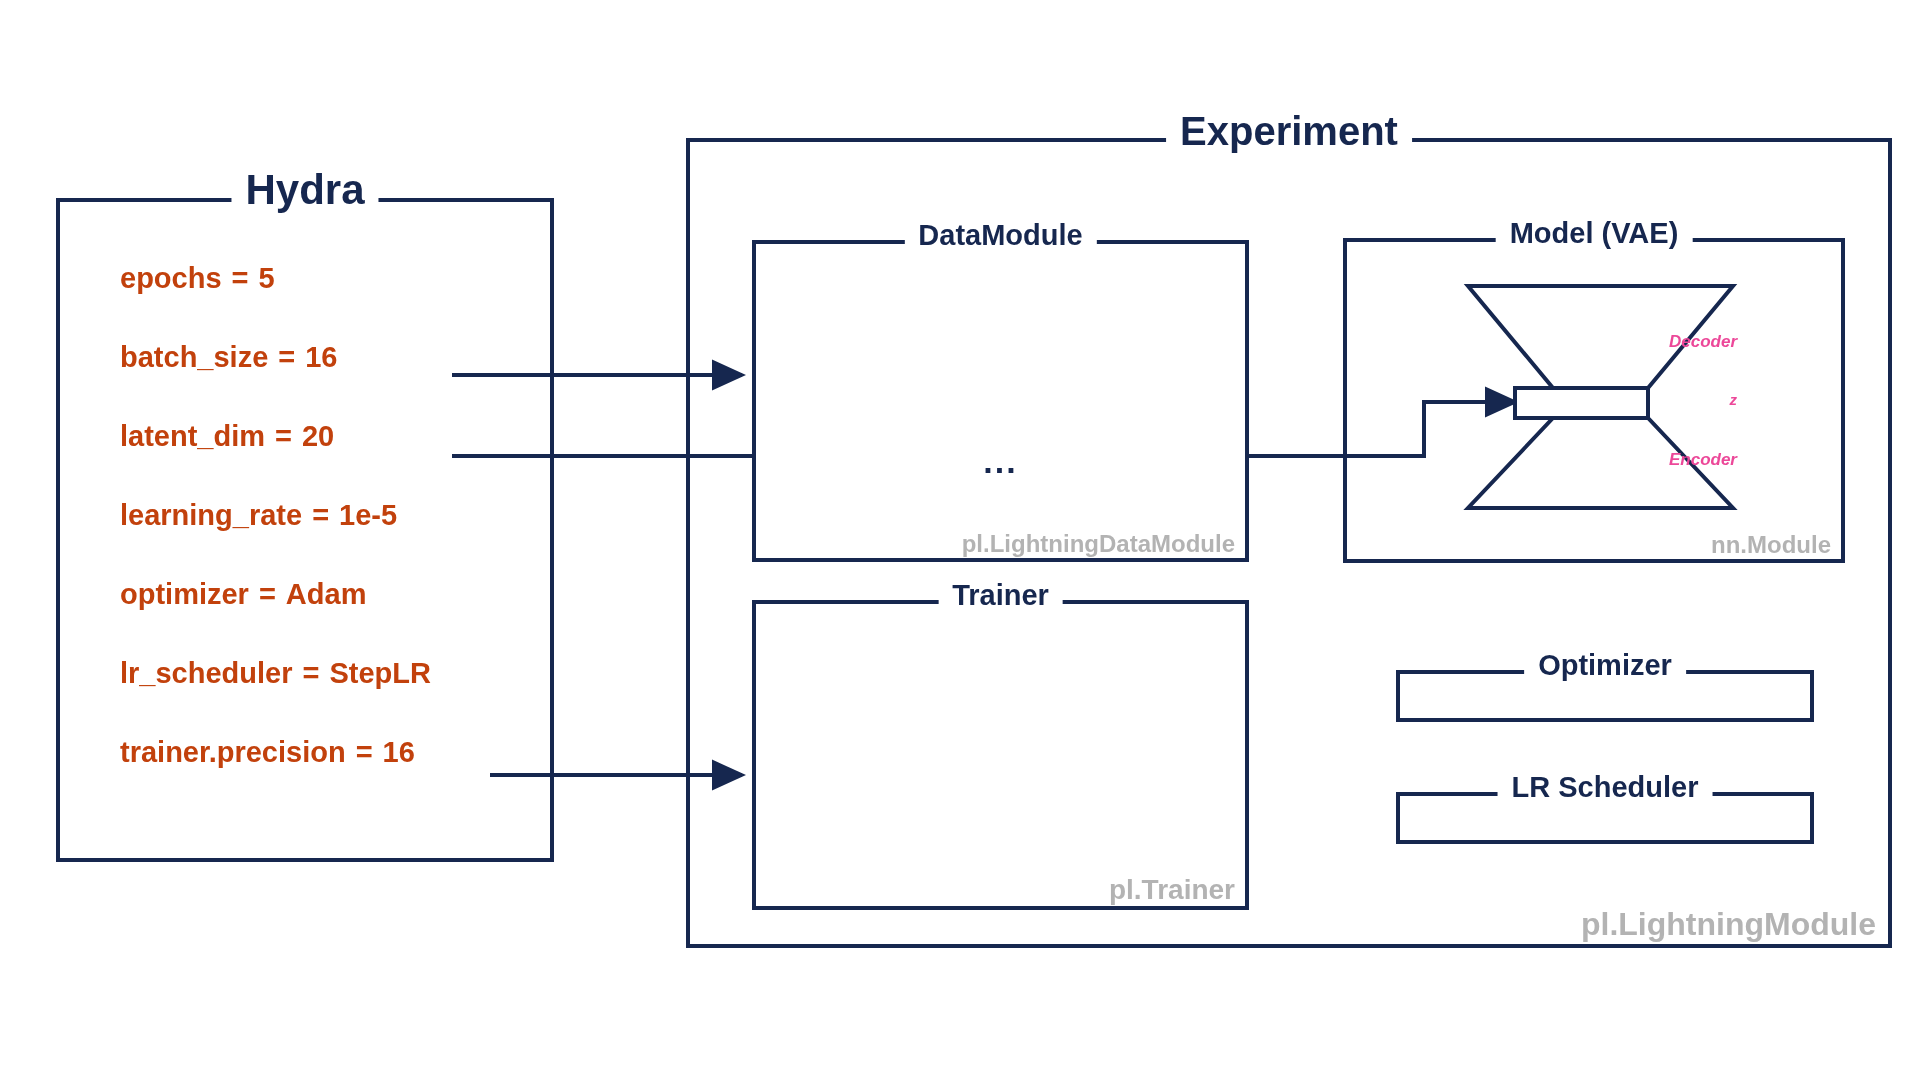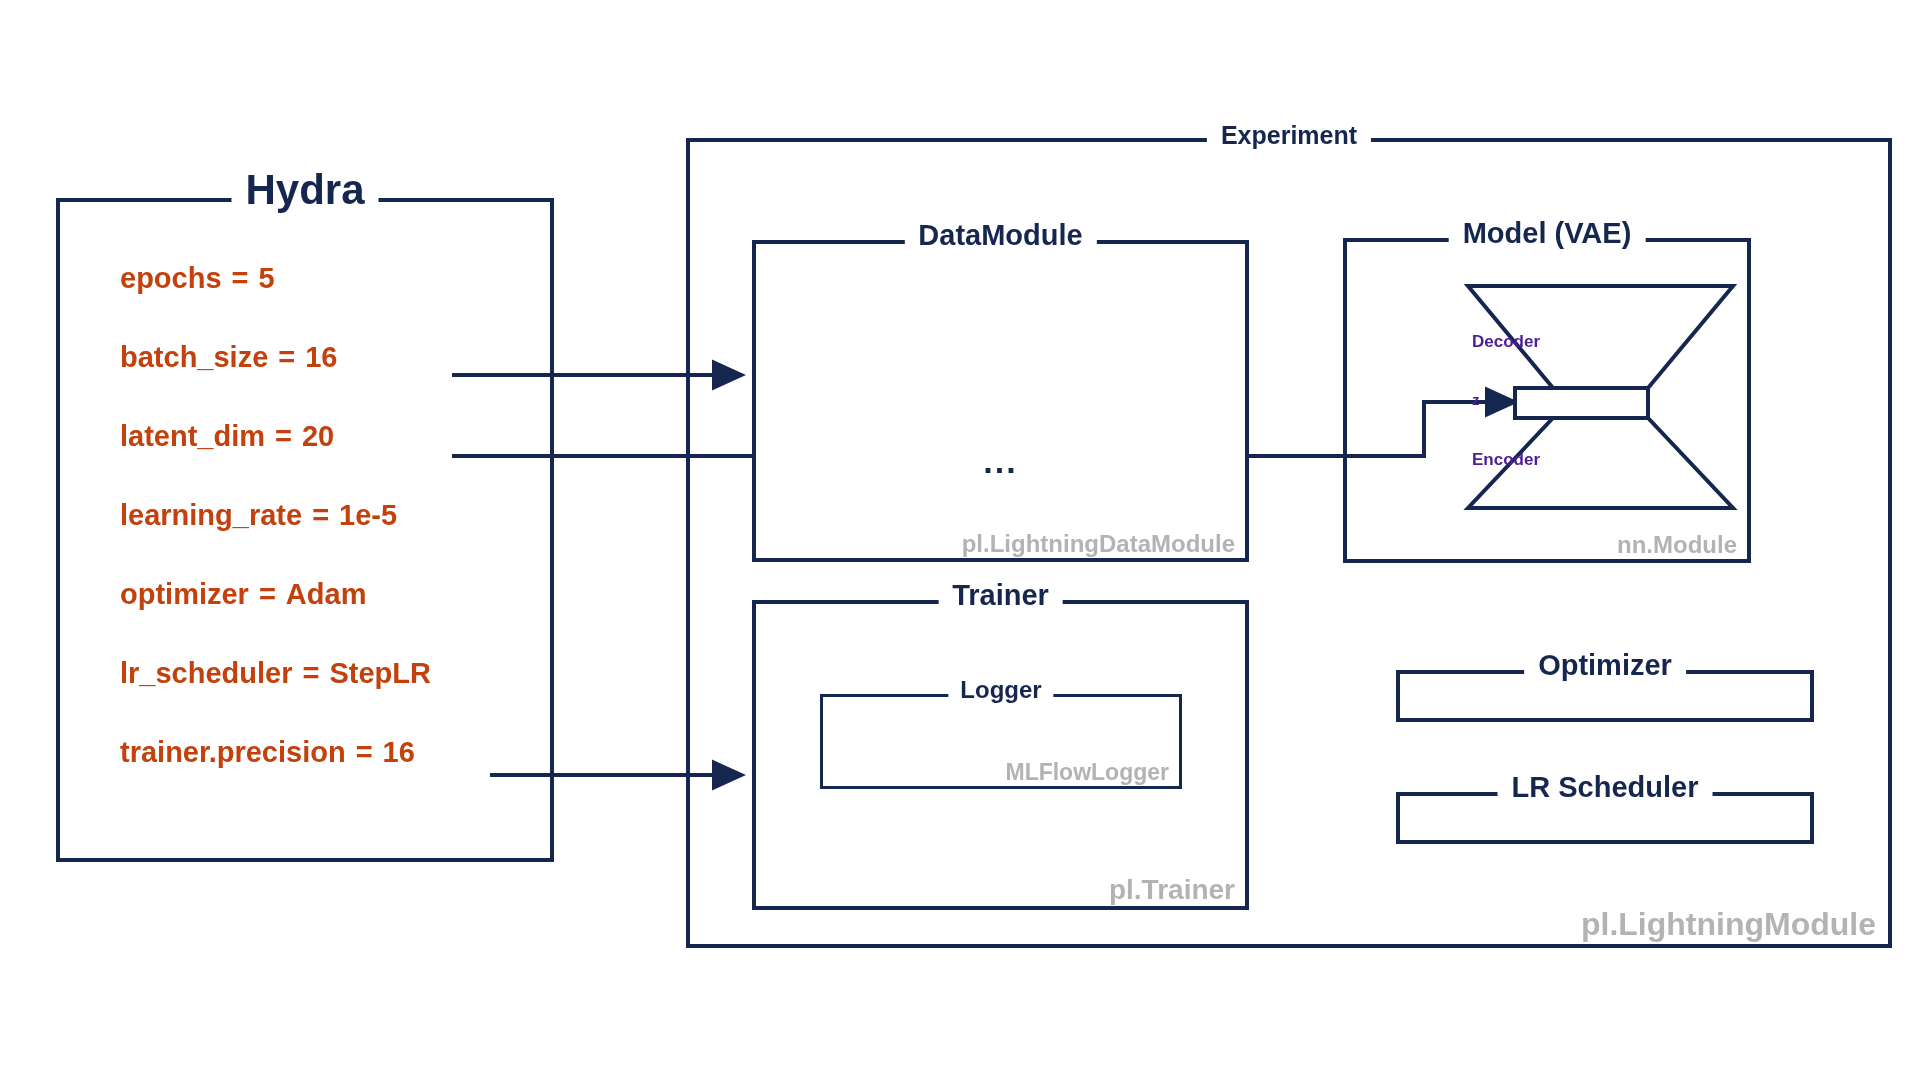"Experiment" #experiment > .glabel { font-size: 25px -> 40px }
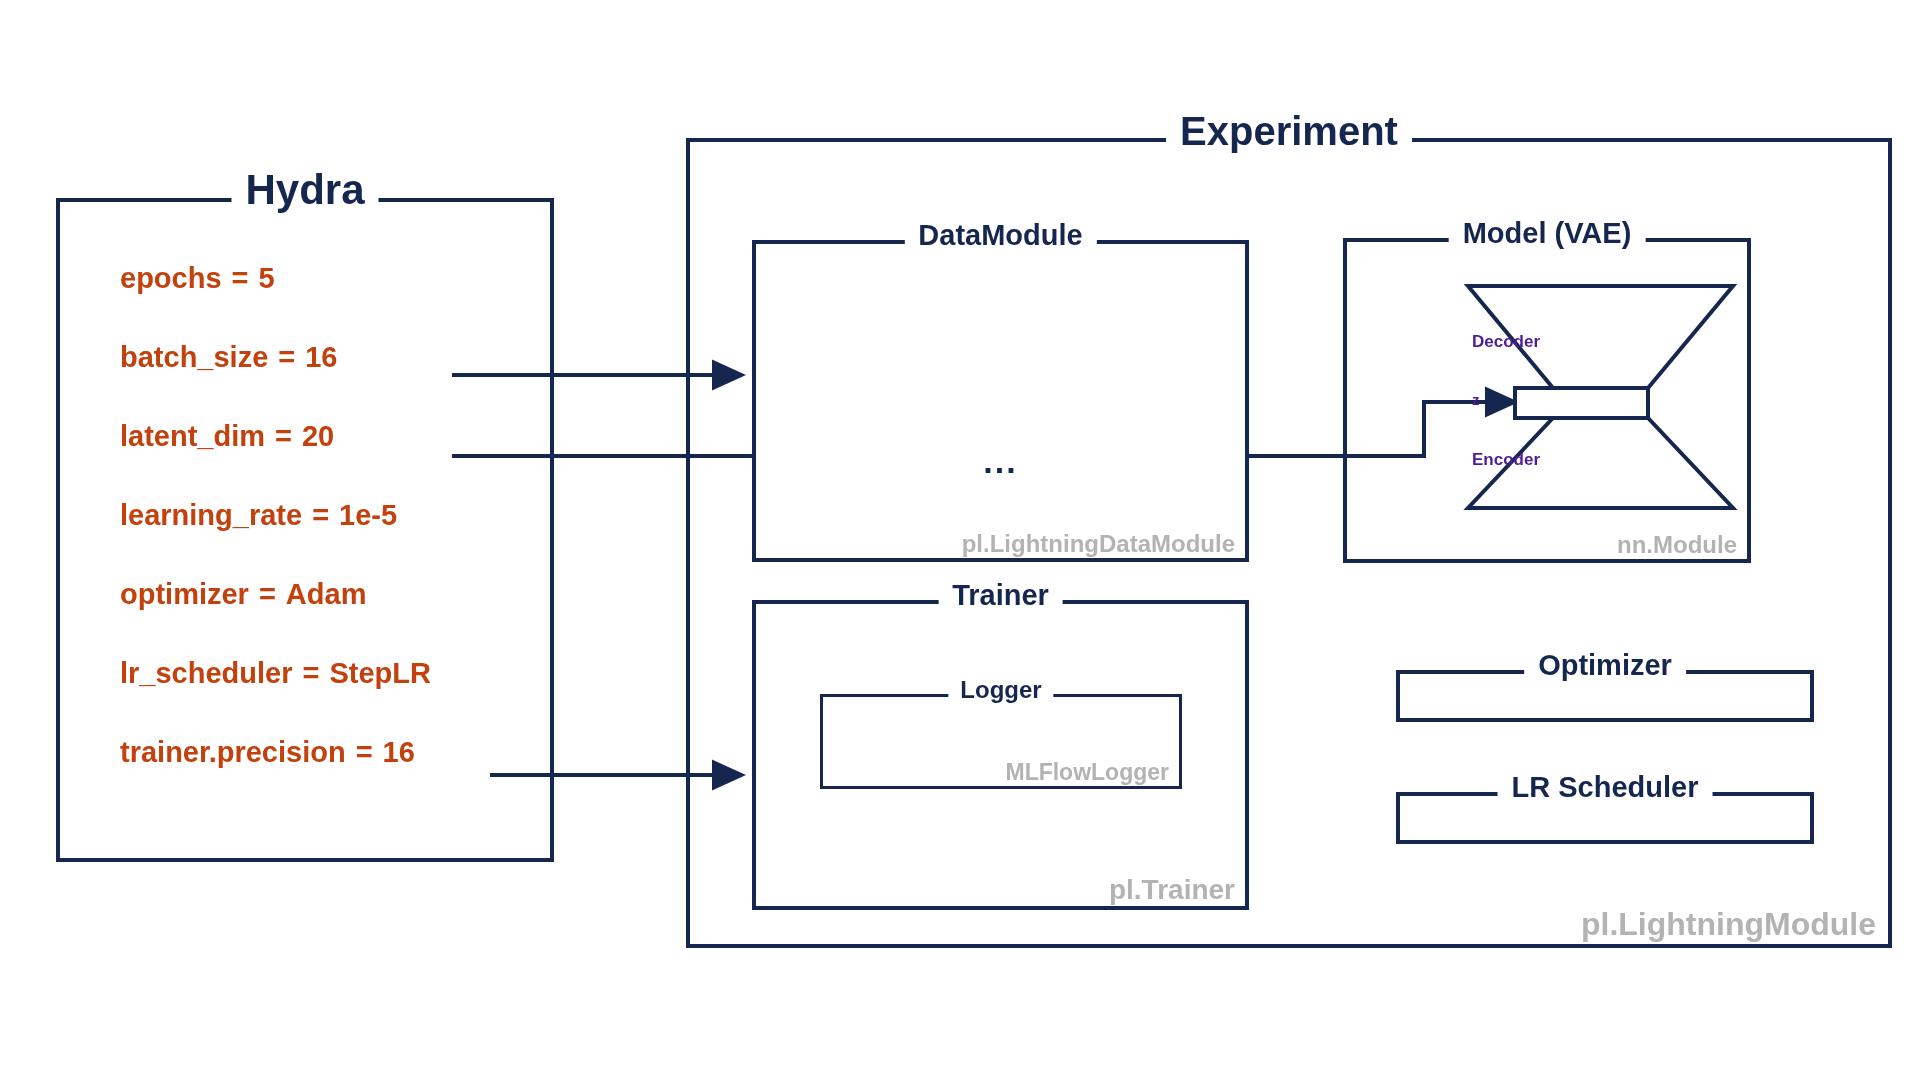"Model (VAE)" #model { width: 408px -> 502px }
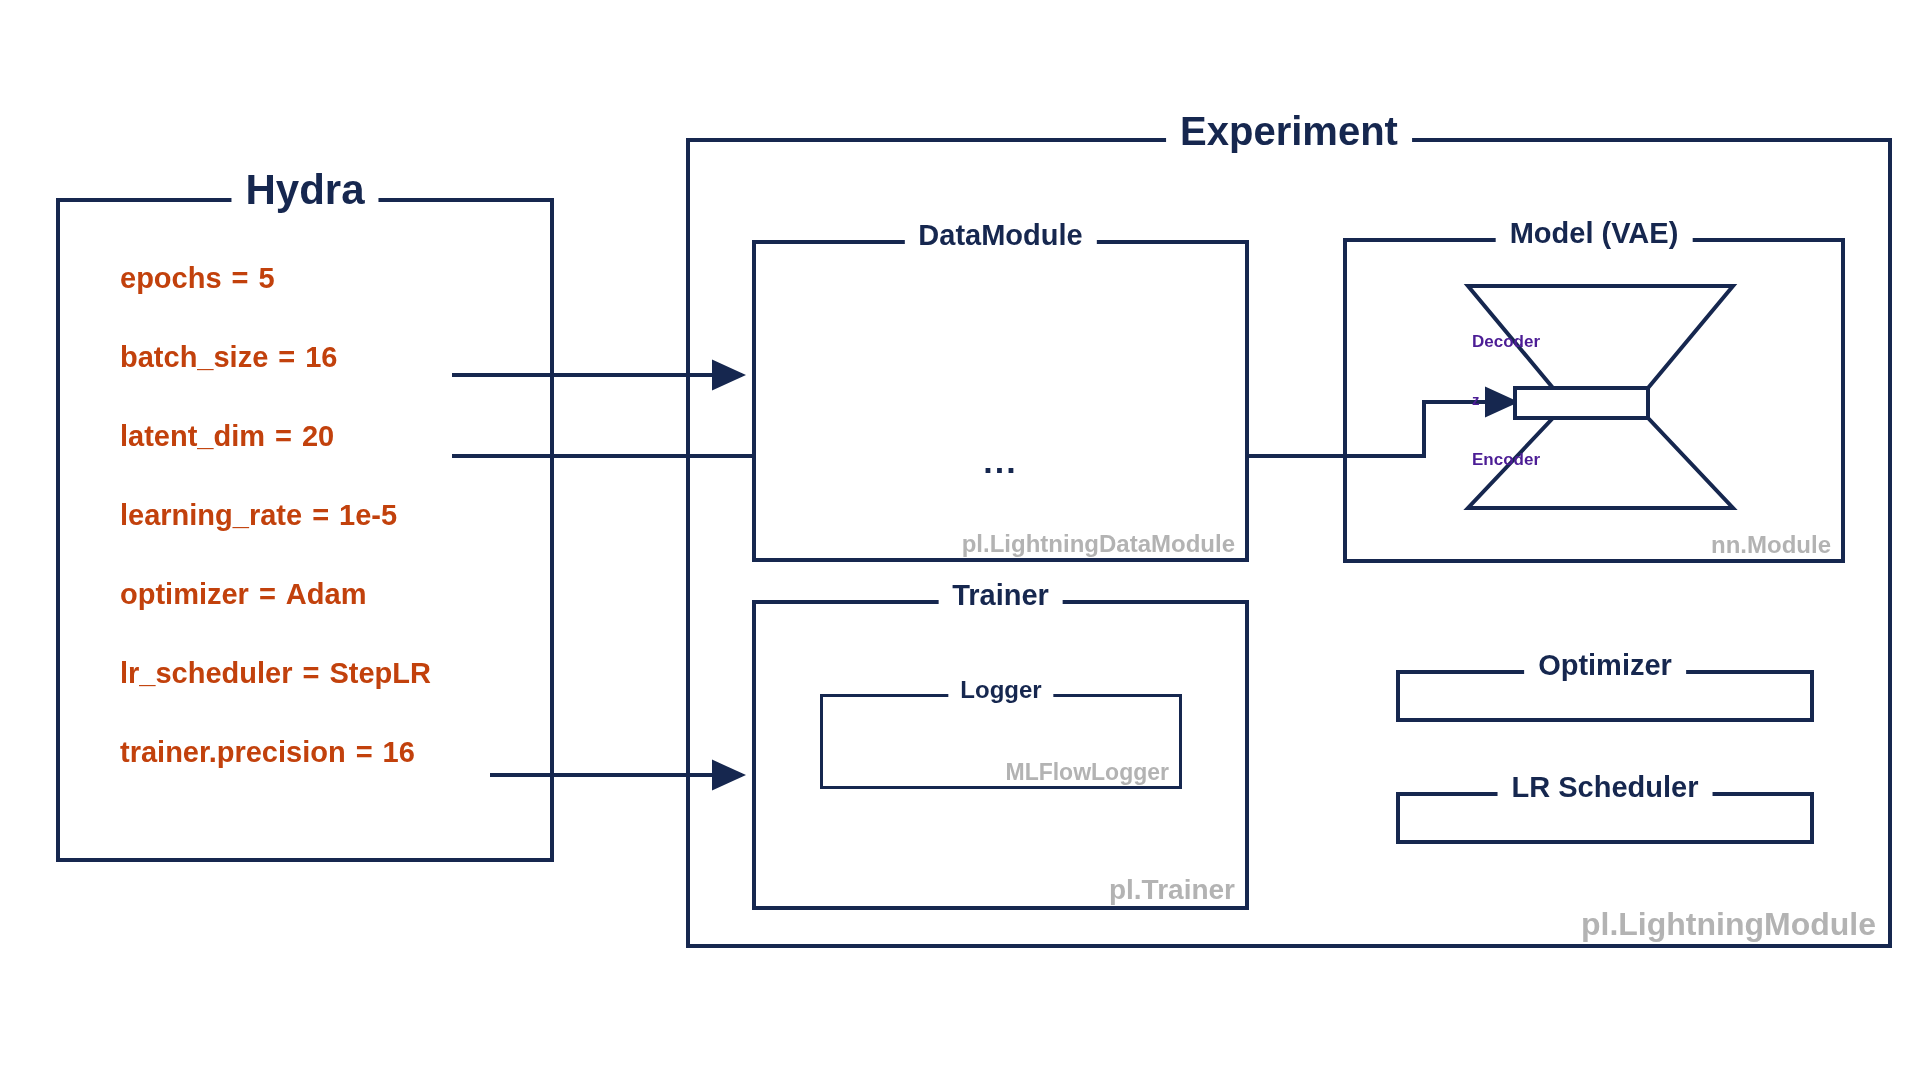"Decoder" .vae-word { color: #4c1d95 -> #ec4899; font-style: none -> italic; text-align: left -> right }
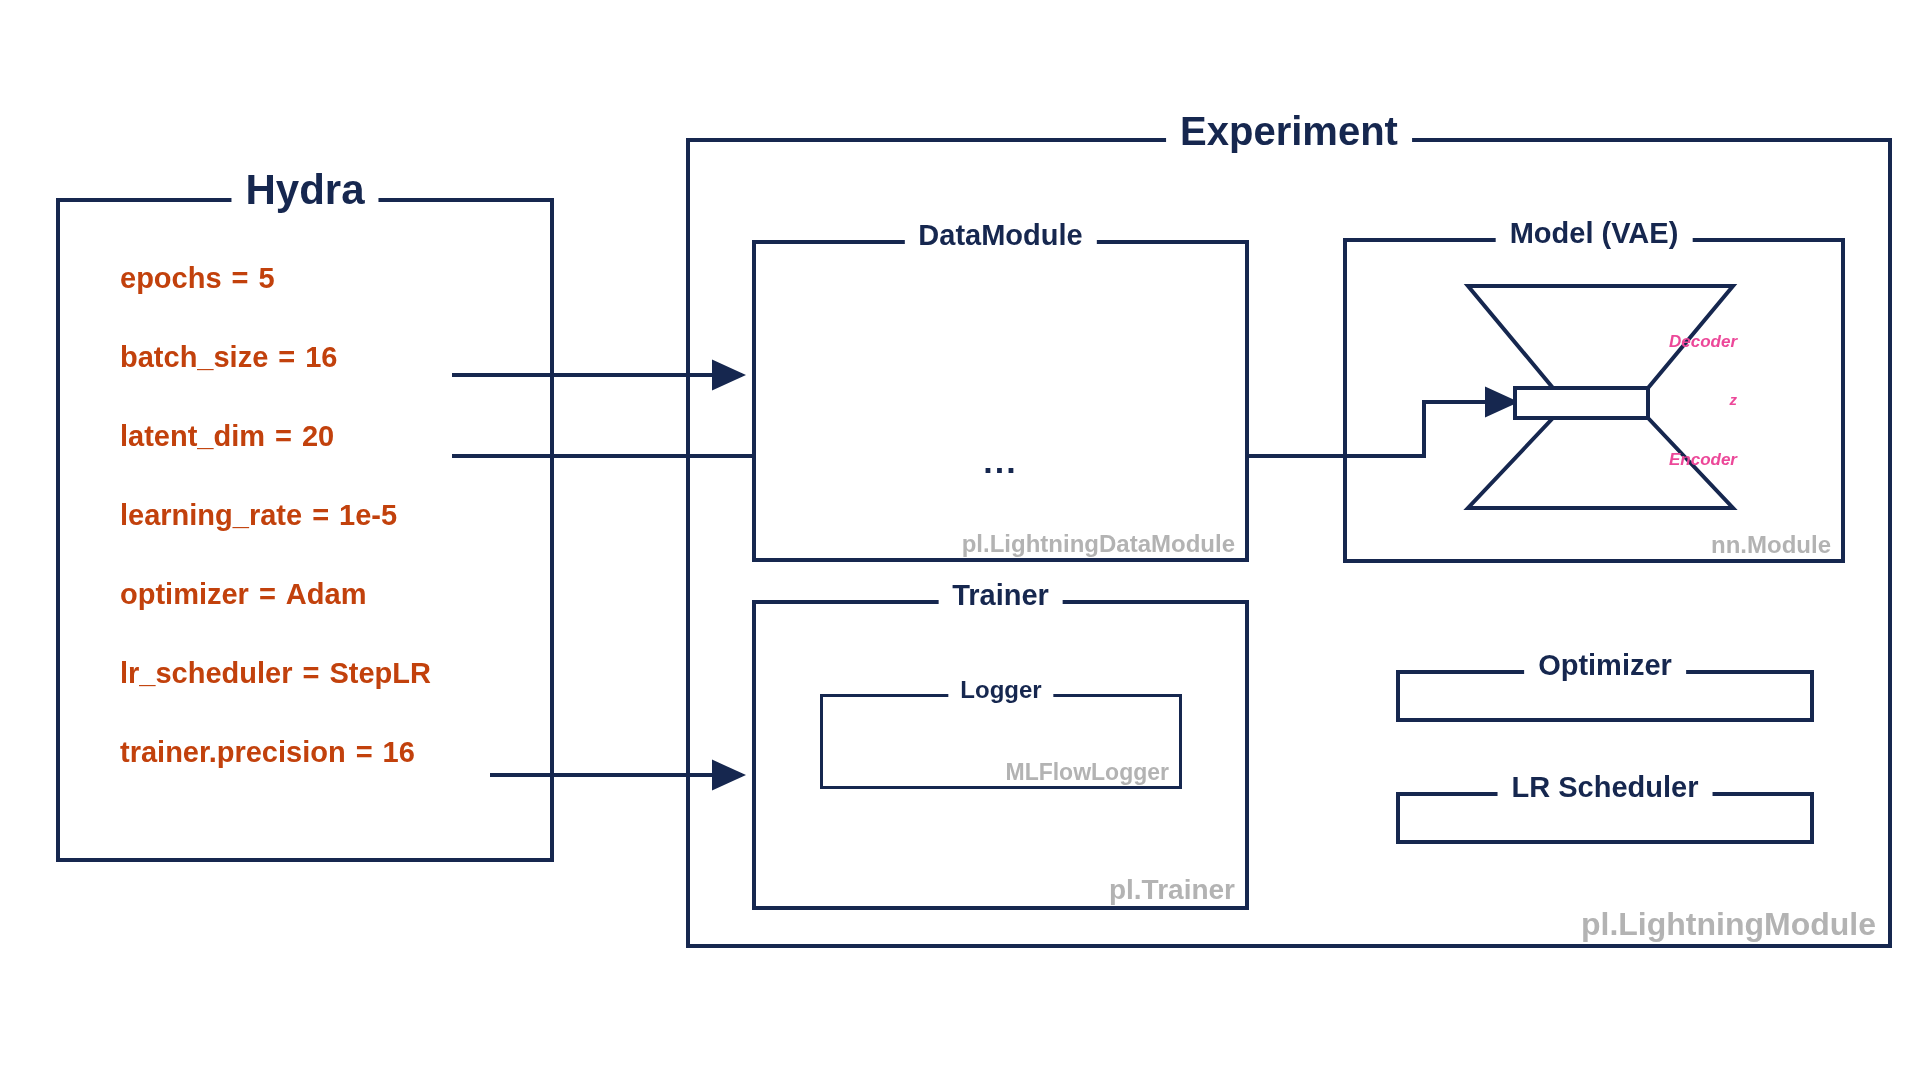"Logger" div.group { html: <div> <span>Logger</span> <span>MLFlowLogger</span> </div> -> none }
